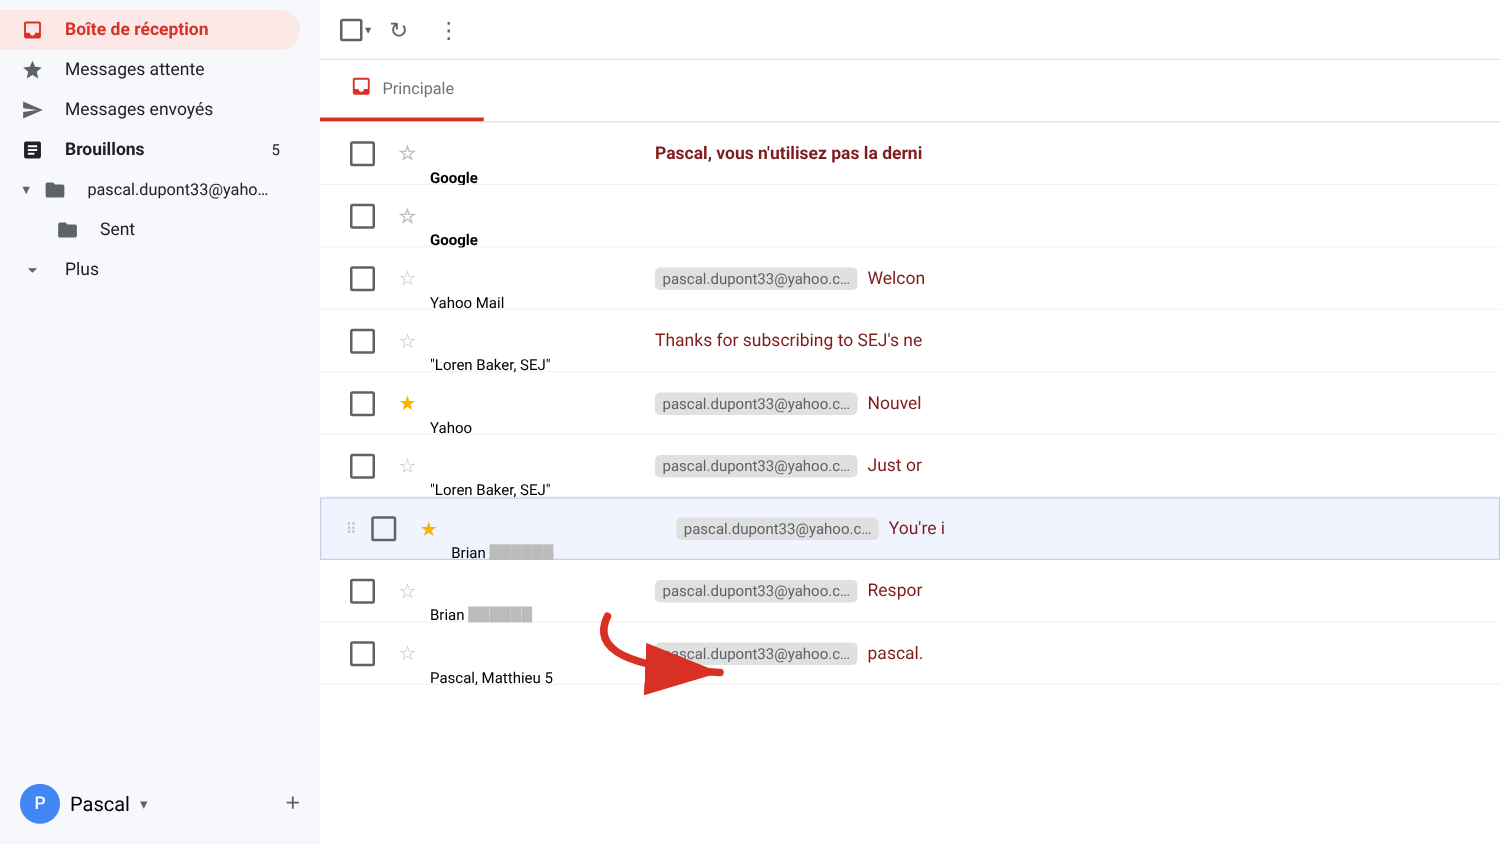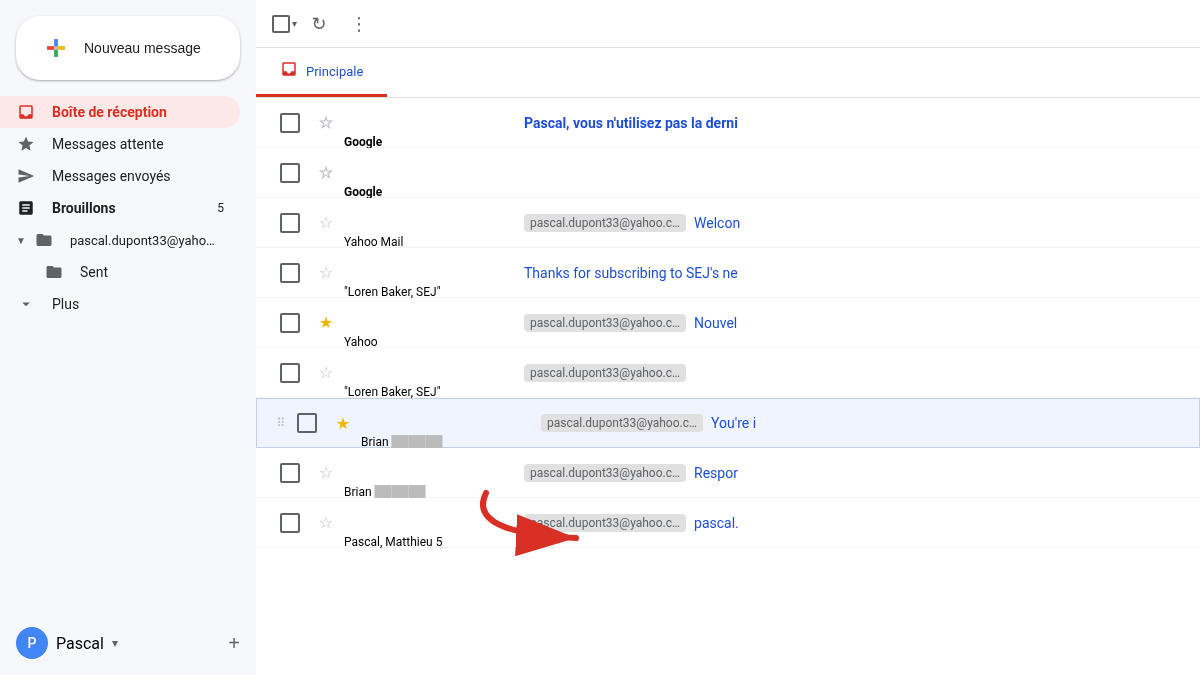"Nouveau message" button.compose-btn { html: <button> <svg> <circle></circle> <rect></rect> <rect></rect> <rect></rect> <rect></rect> <rect></rect> <rect></rect> </svg> <span>Nouveau message</span> </button> -> none }
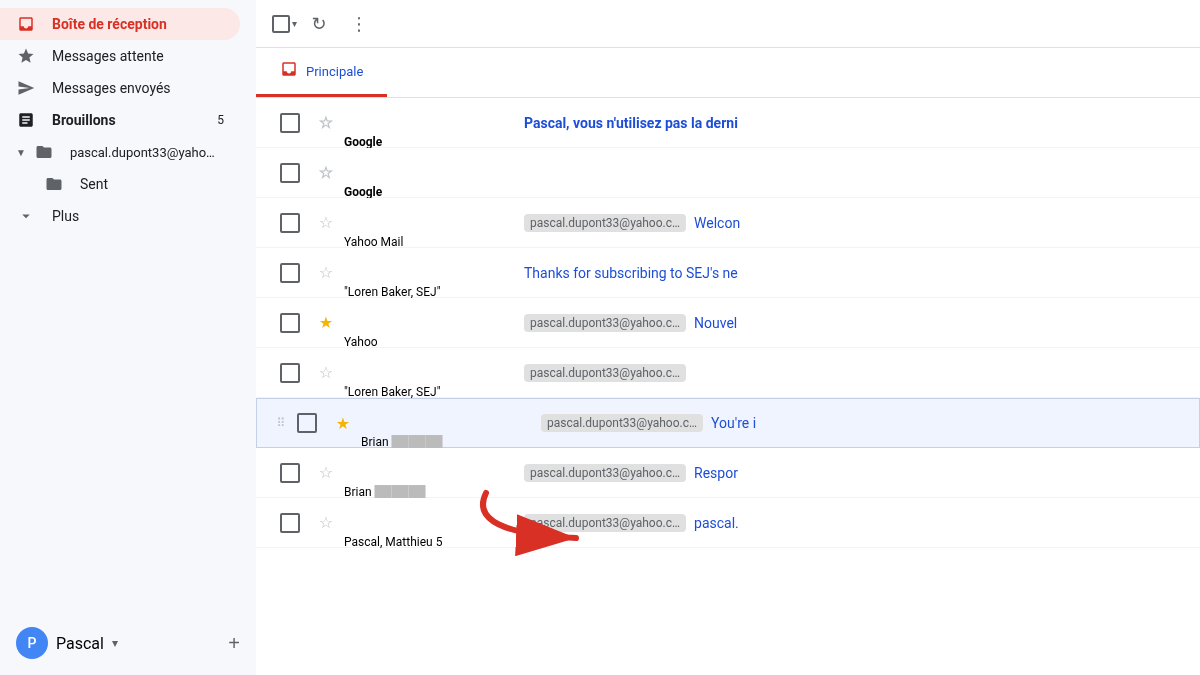"Principale" .tab.active { color: #1d4ed8 -> #737373 }
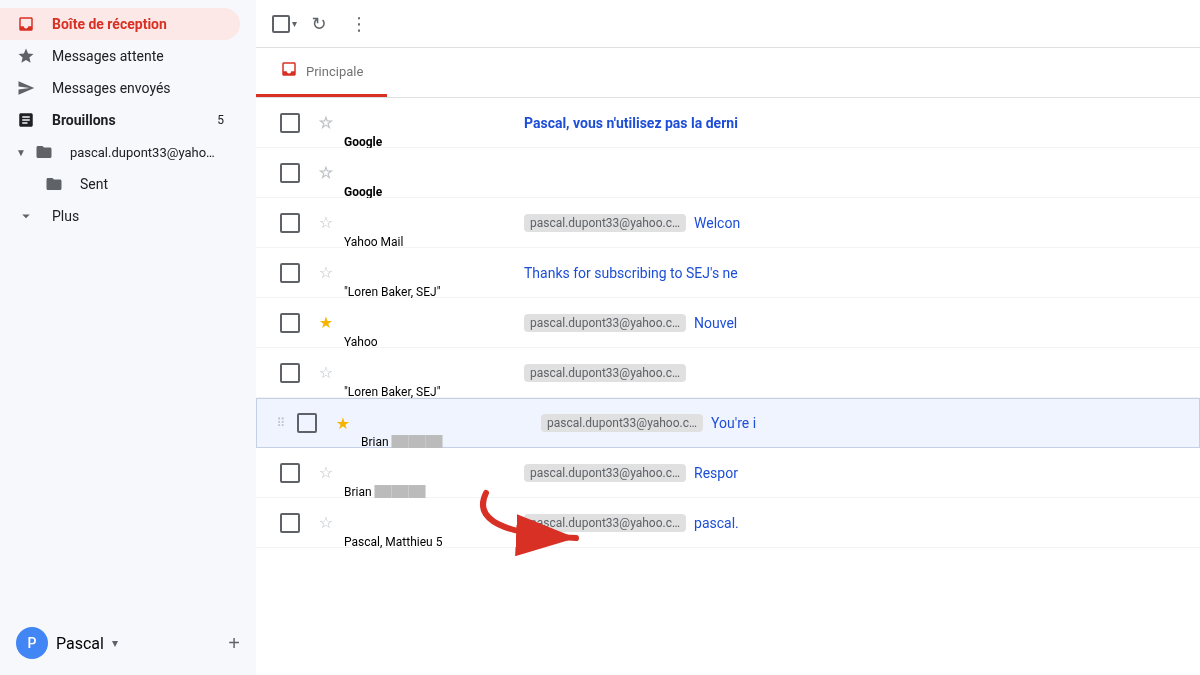"Pascal, vous n'utilisez pas la" .row-snippet { color: #1d4ed8 -> #7f1d1d }
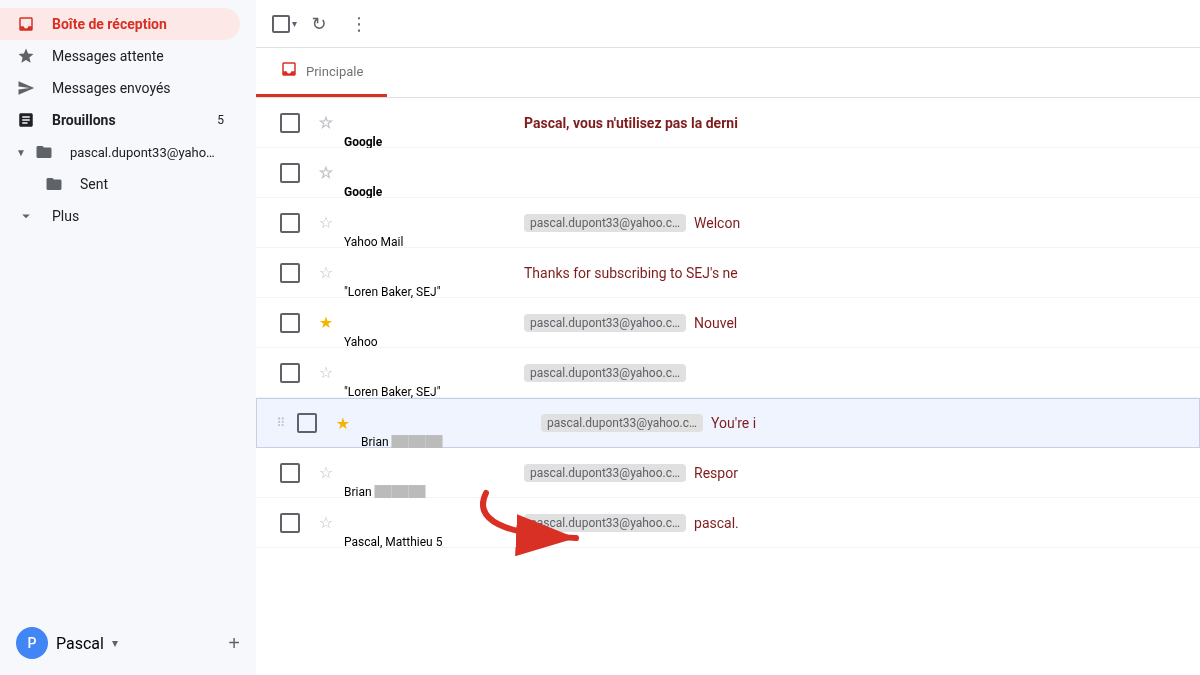"Just or" div.row-snippet { html: none -> <div>Just or</div> }
